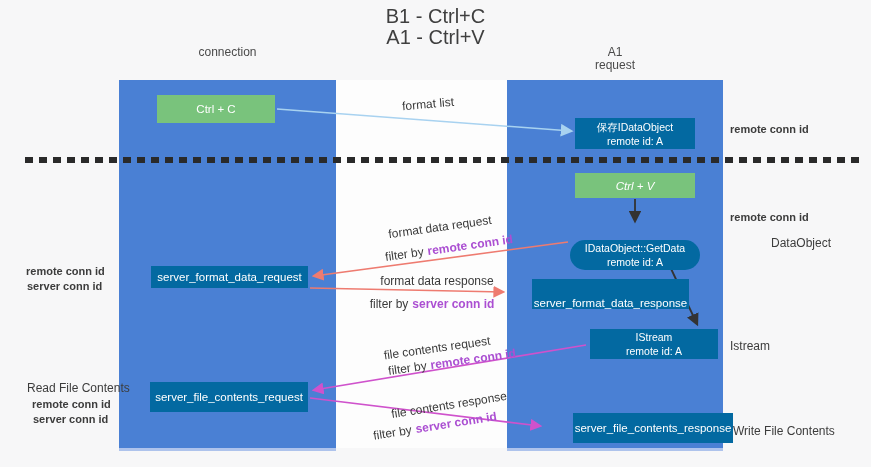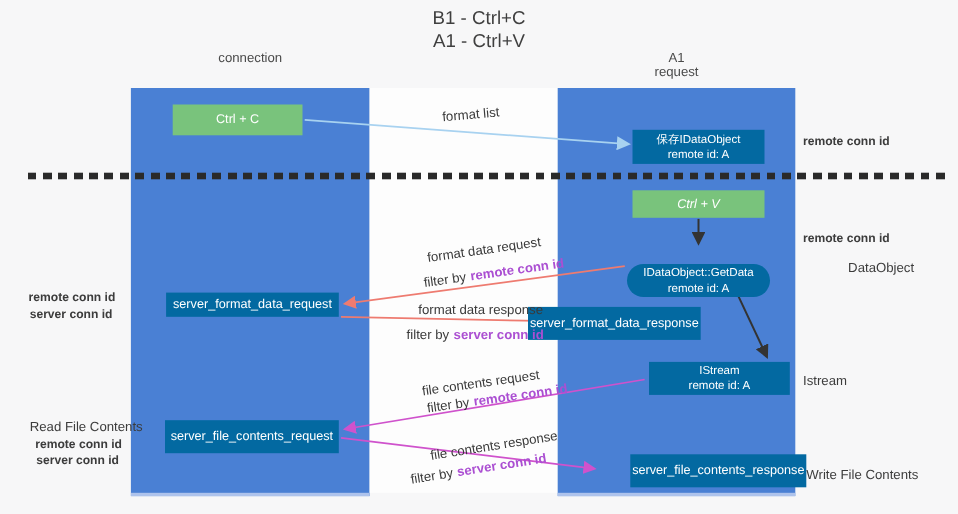"B1 - Ctrl+C" .title { font-size: 17px -> 20px }
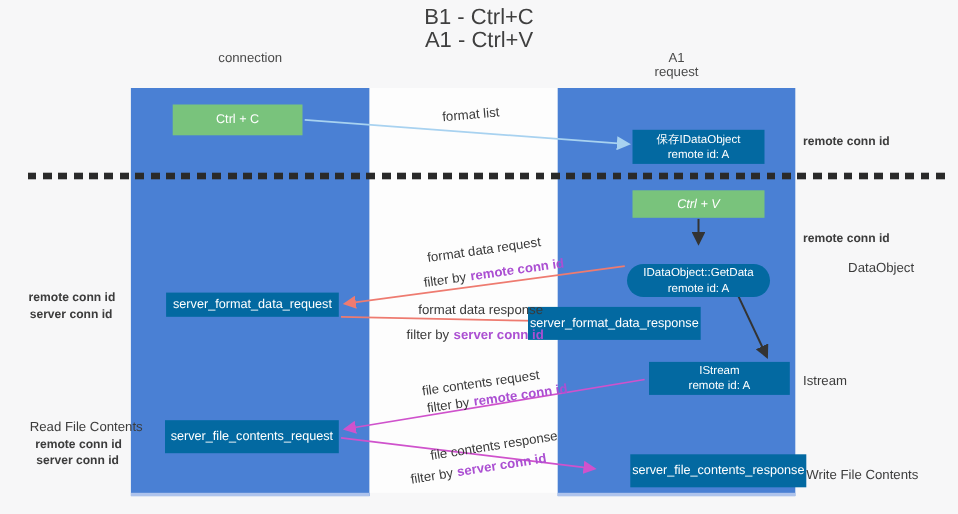"server_format_data_response" div.box { align-items: none -> flex-end; left: 480px -> 532px }
